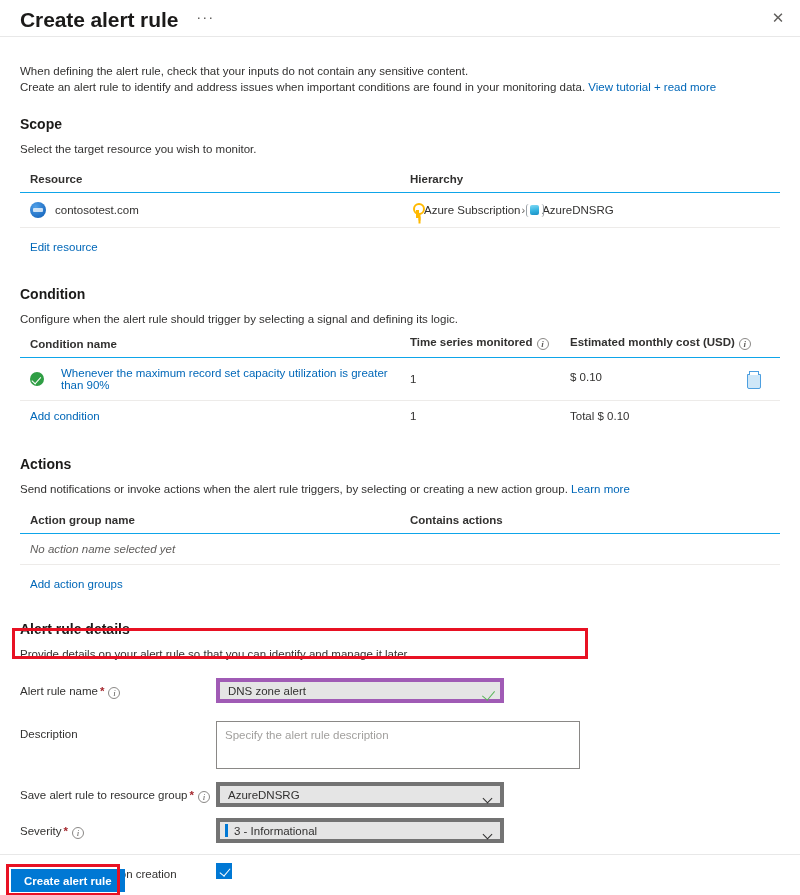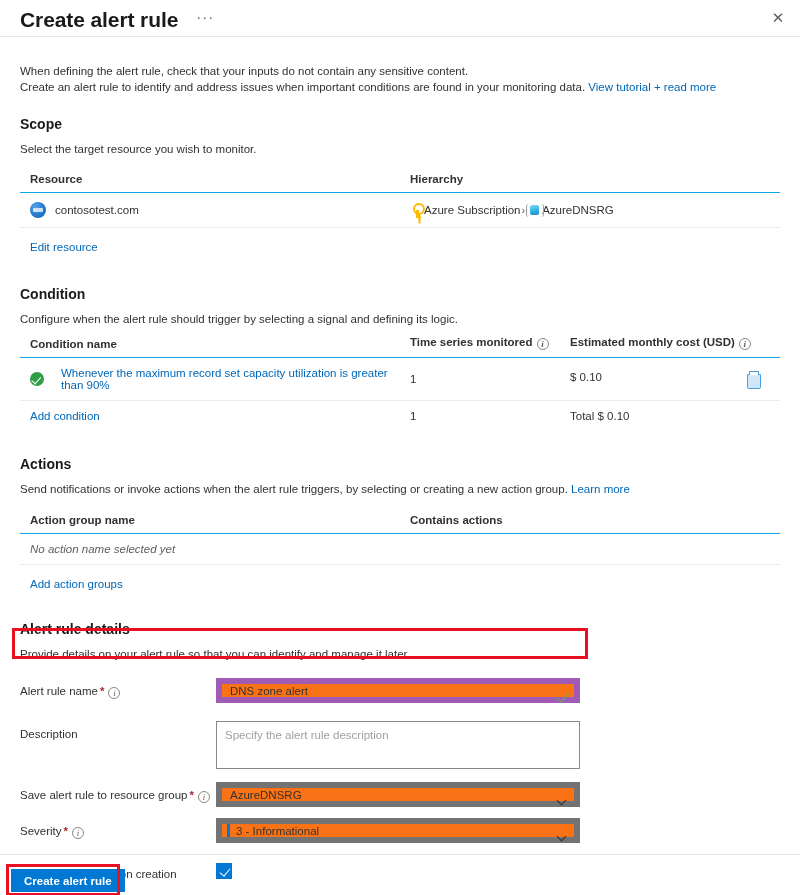"DNS zone alert" .ctl { background: #f97316 -> #e5e5e5; border: 6px solid #737373 -> 4px solid #737373; width: 364px -> 288px }
